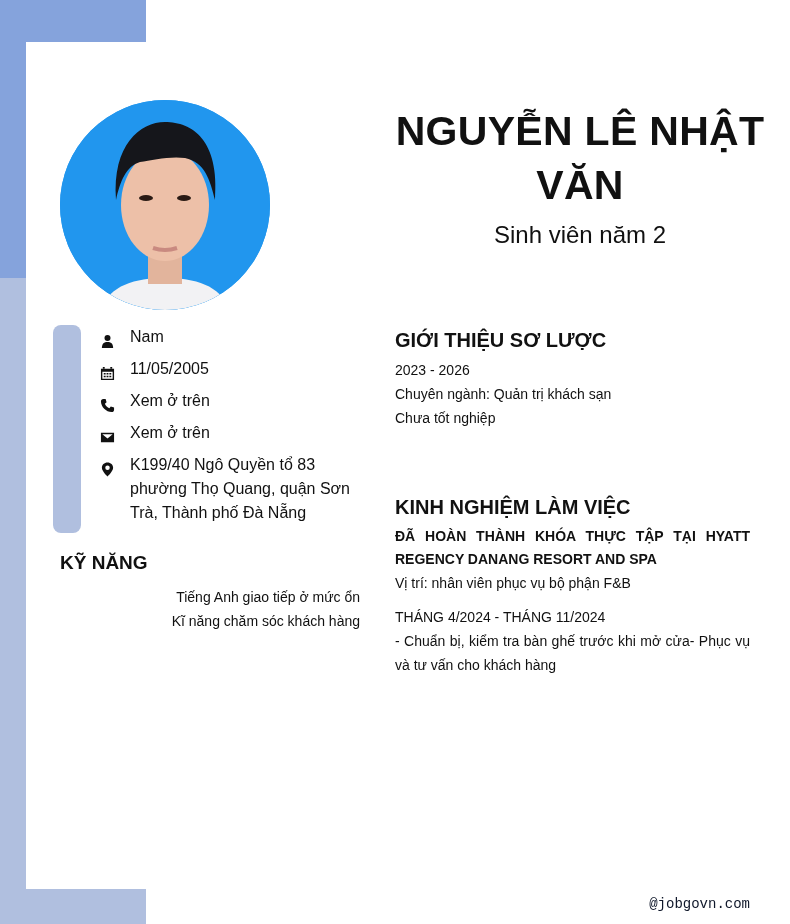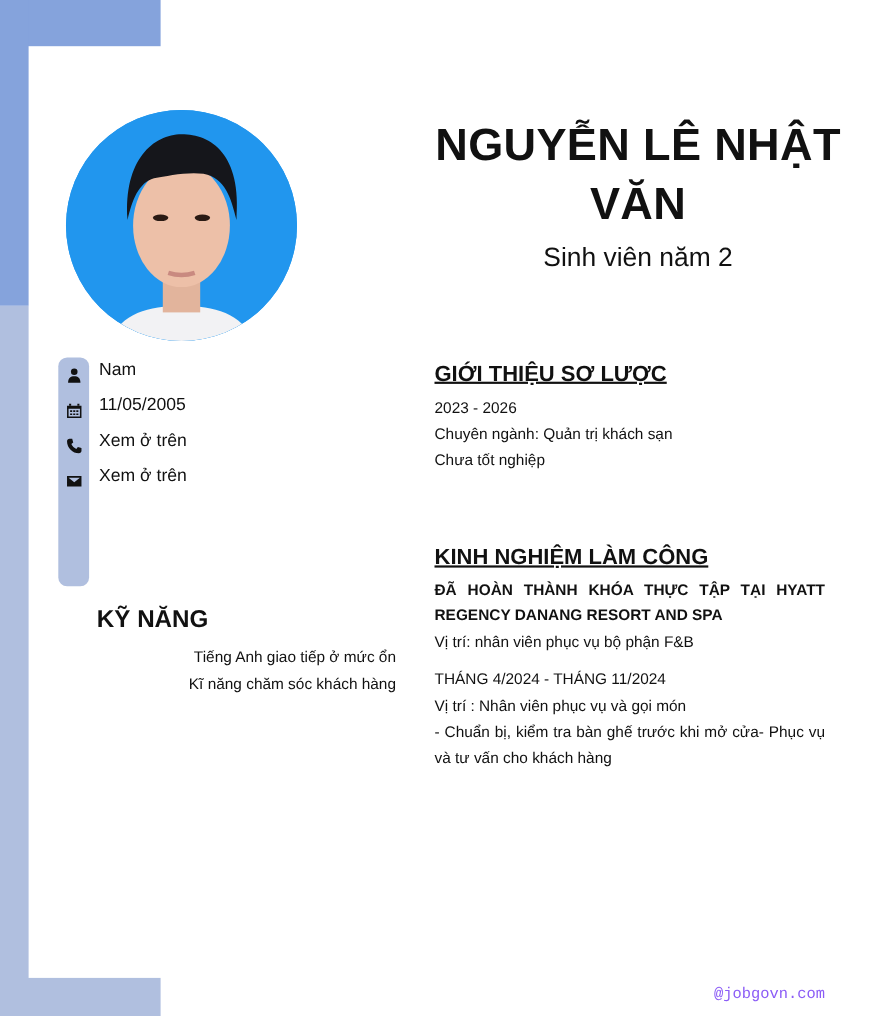"Nam" .info-list { padding-left: none -> 40px }
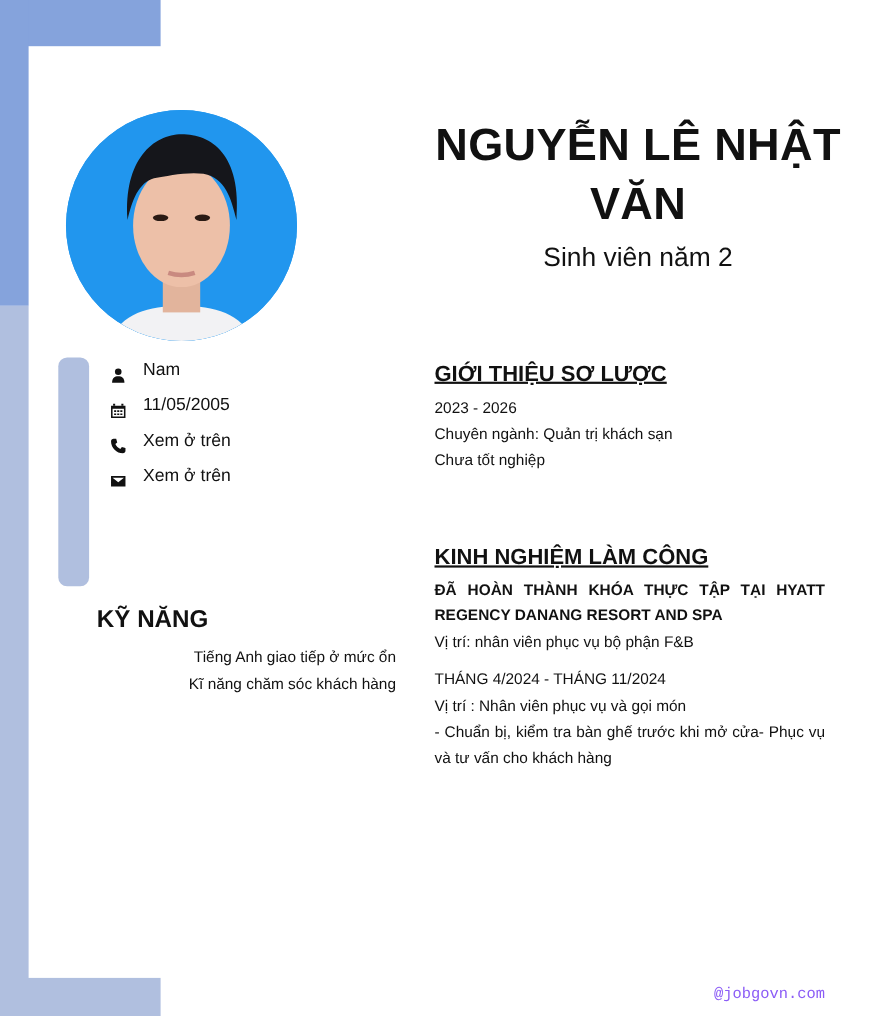"GIỚI THIỆU SƠ LƯỢC" .section h2 { text-decoration: underline -> none }
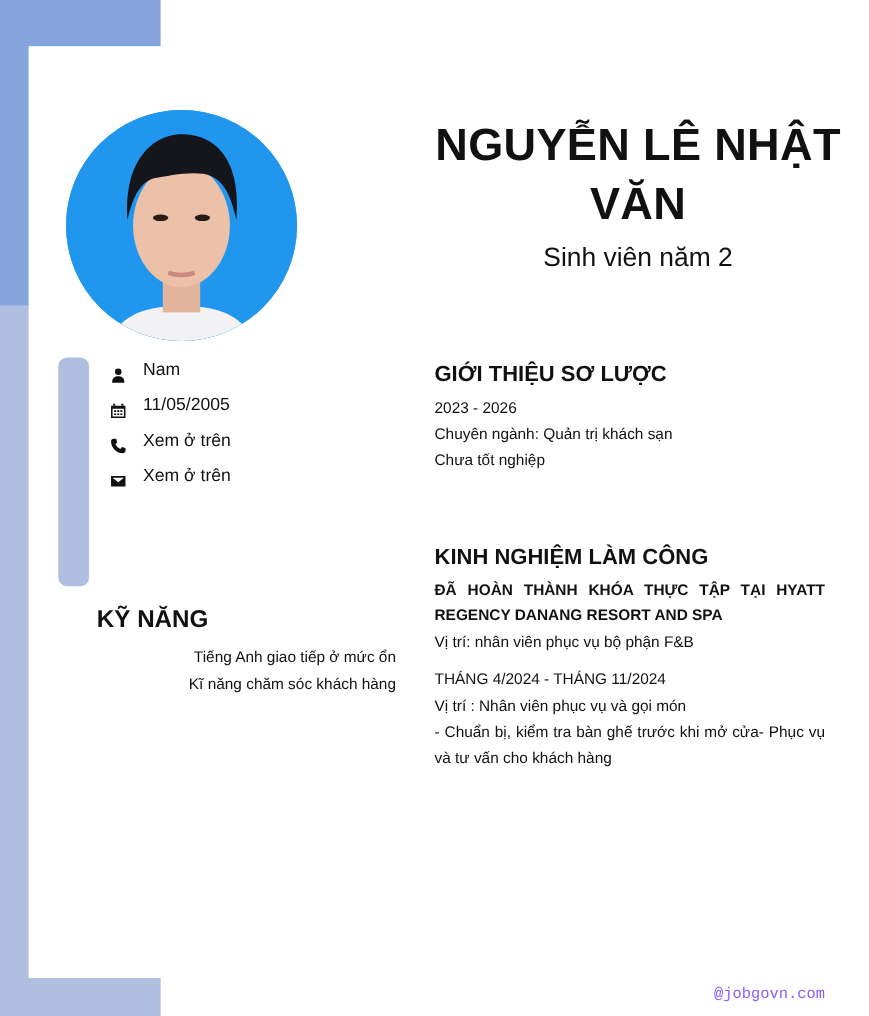"K199/40 Ngô Quyền tổ 83" div.info-row { html: none -> <div> <span> <svg> <path></path> </svg> </span> <span>K199/40 Ngô Quyền tổ 83 phường Thọ Quang, quận Sơn Trà, Thành phố Đà Nẵng</span> </div> }
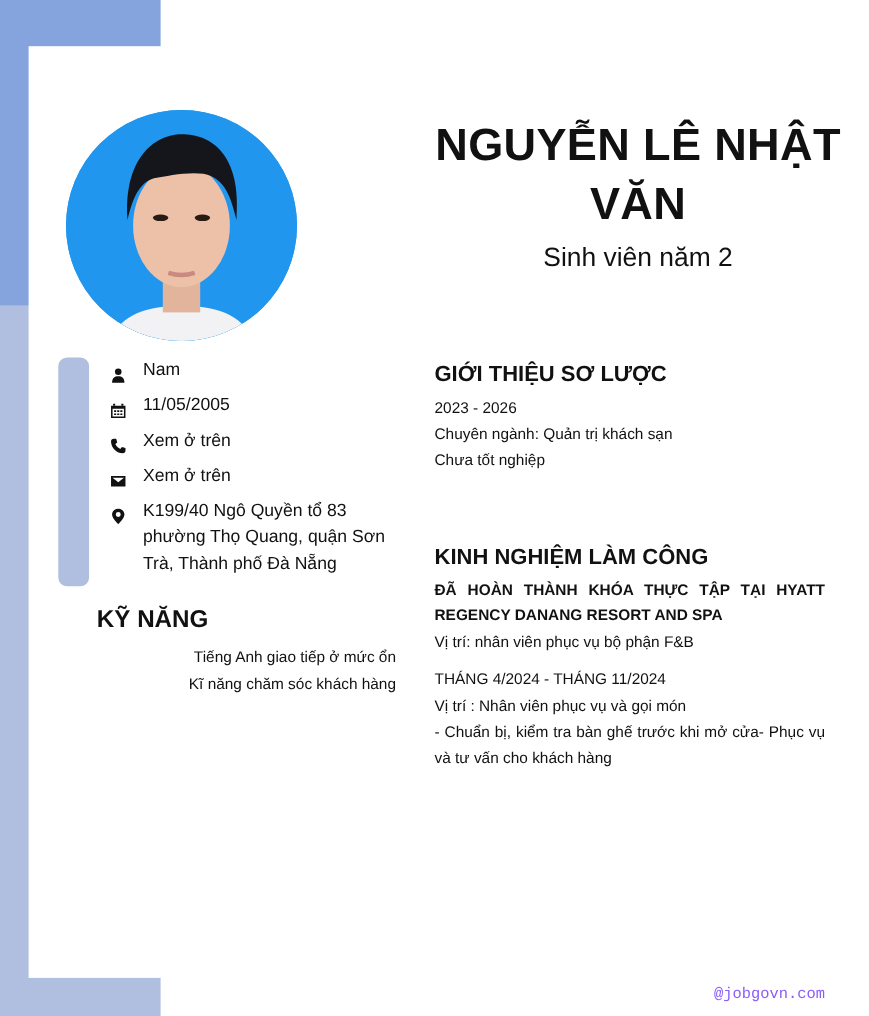"KINH NGHIỆM LÀM CÔNG" h2 { text: CÔNG -> VIỆC }
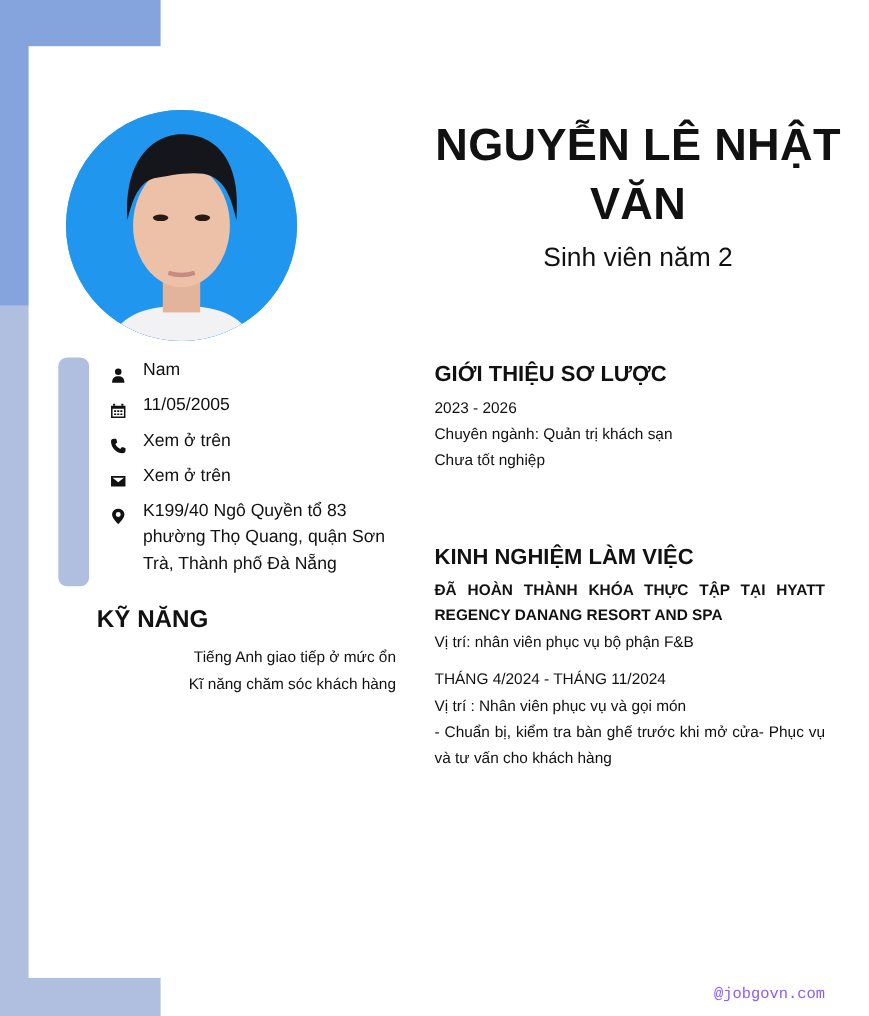"KỸ NĂNG" .skills h2 { font-size: 22px -> 19px; margin-left: 28px -> none }
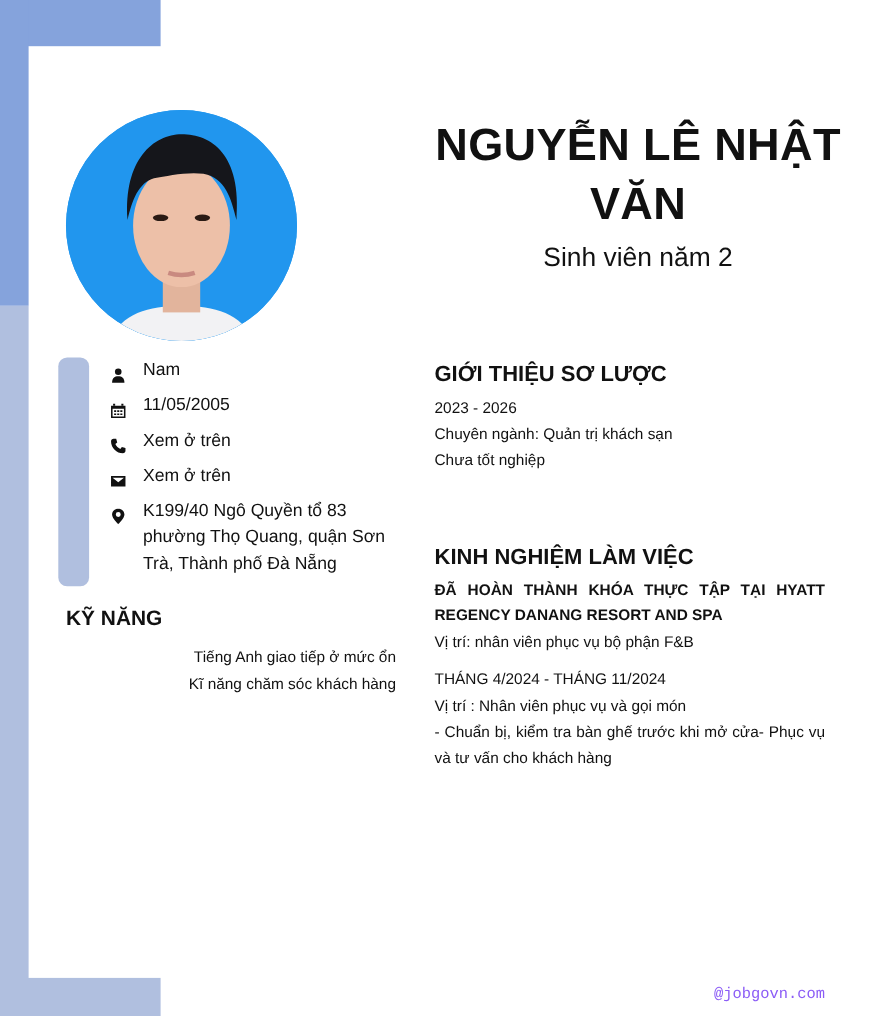"Vị trí : Nhân viên" div.entry-line { html: <div>Vị trí : Nhân viên phục vụ và gọi món</div> -> none }
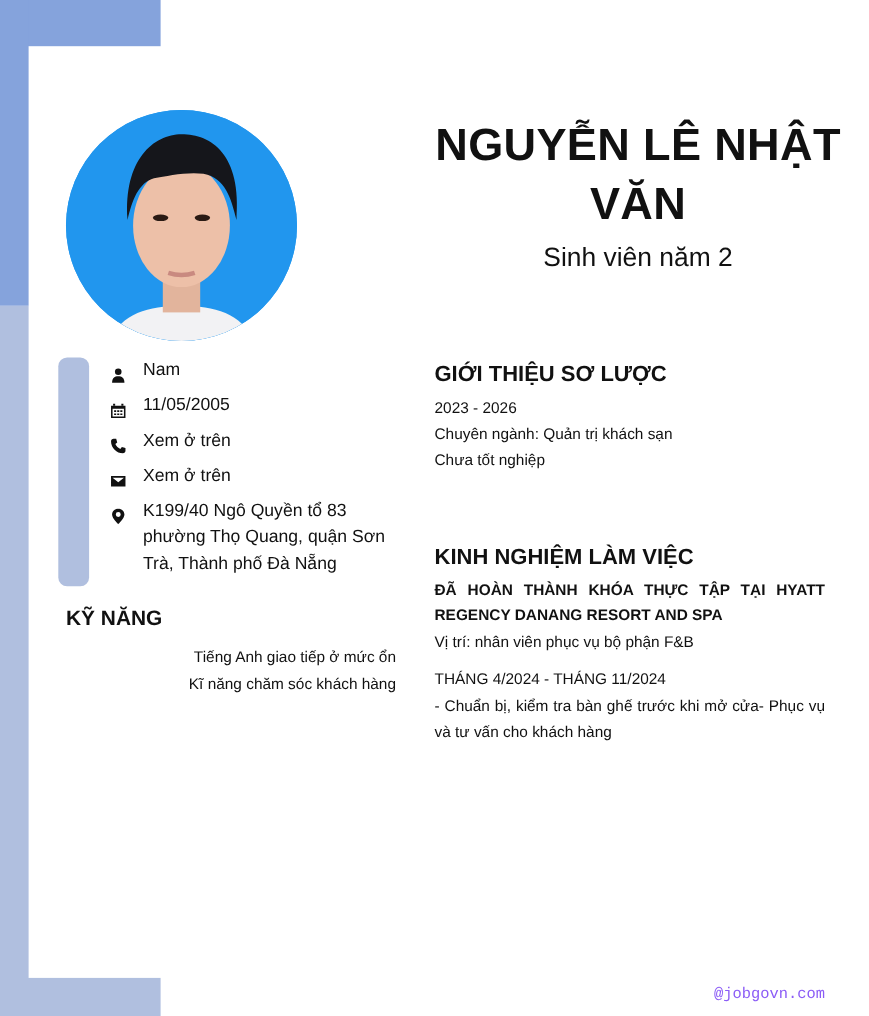"@jobgovn.com" .footer { color: #8b5cf6 -> #0f172a }
